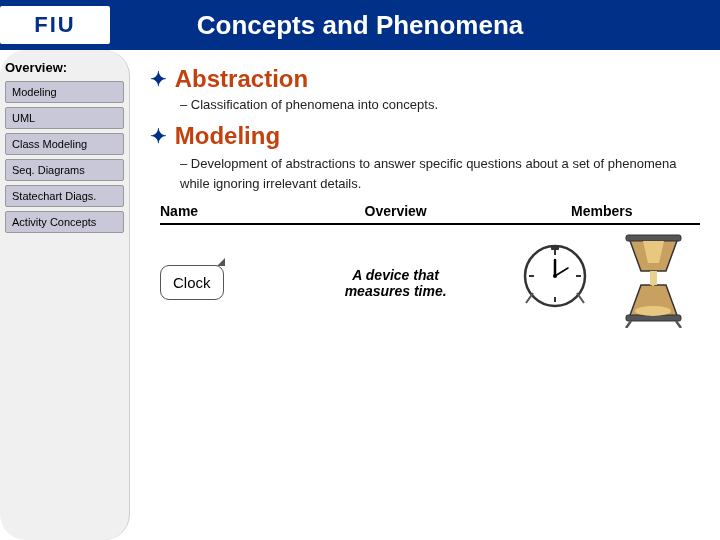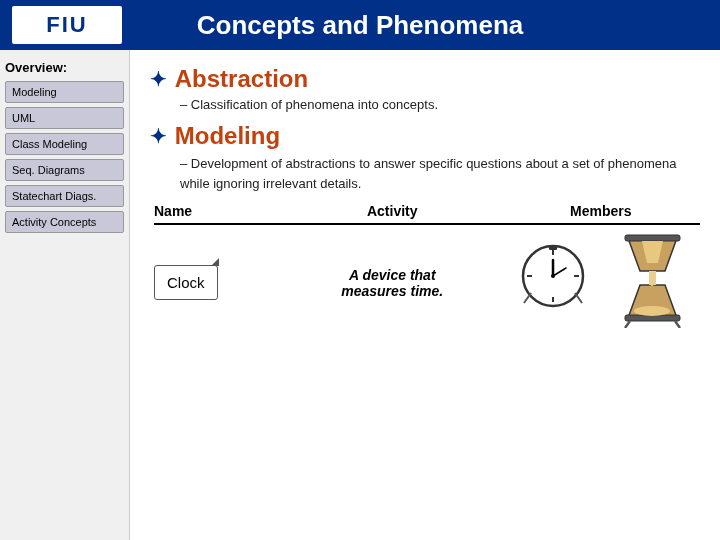"FIU" #logo-area { left: 12px -> 0 }
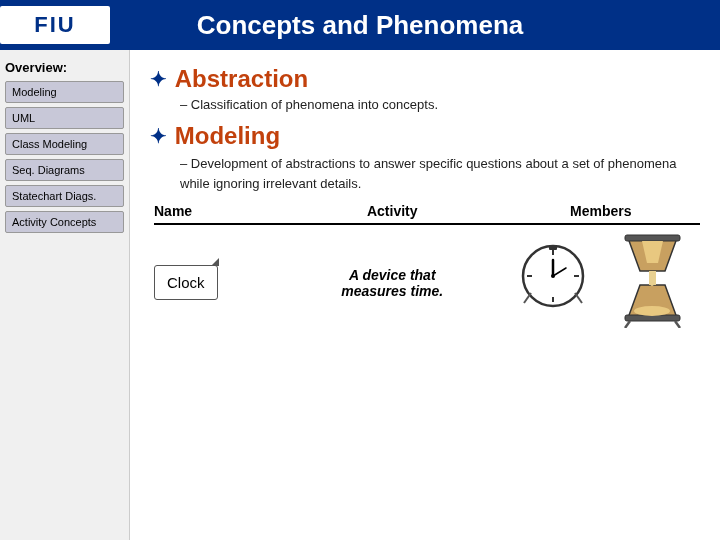"Overview:" #sidebar { border-radius: none -> 26px }
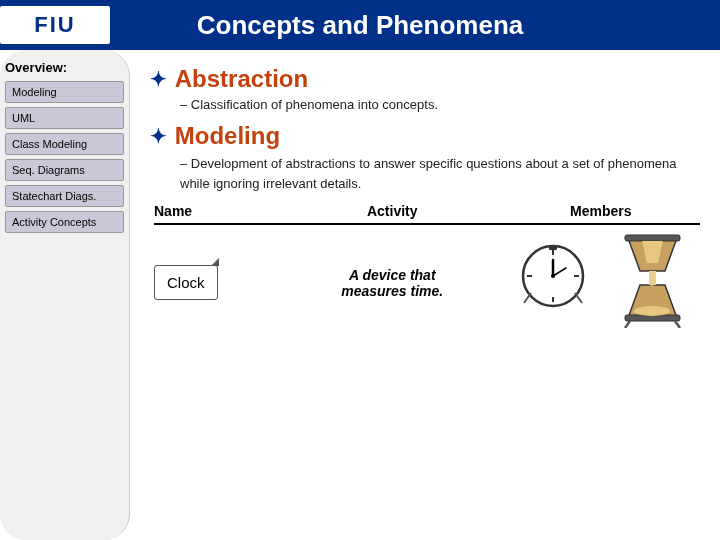"Name" #table-area { margin-left: 4px -> 10px }
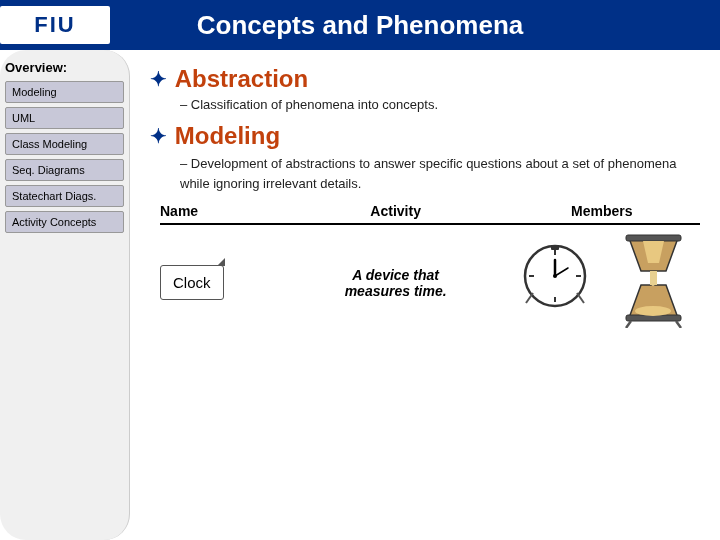"Activity" div.col-purpose { text: Activity -> Overview }
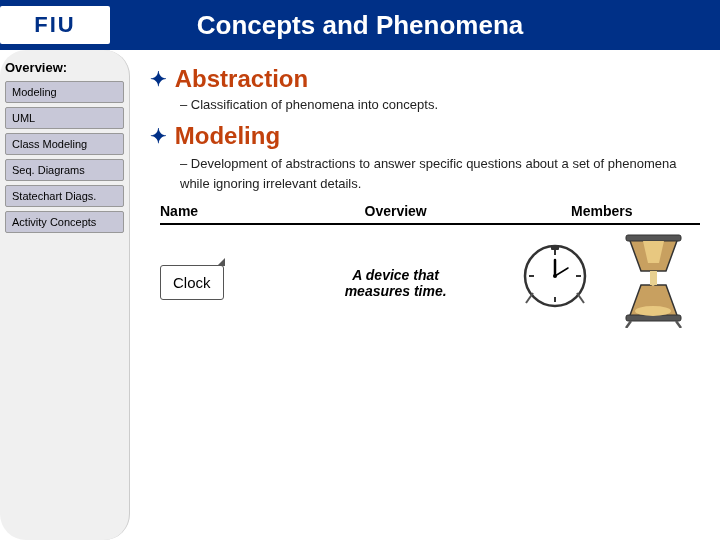"Clock" .clock-box { border-radius: 3px -> 9px }
